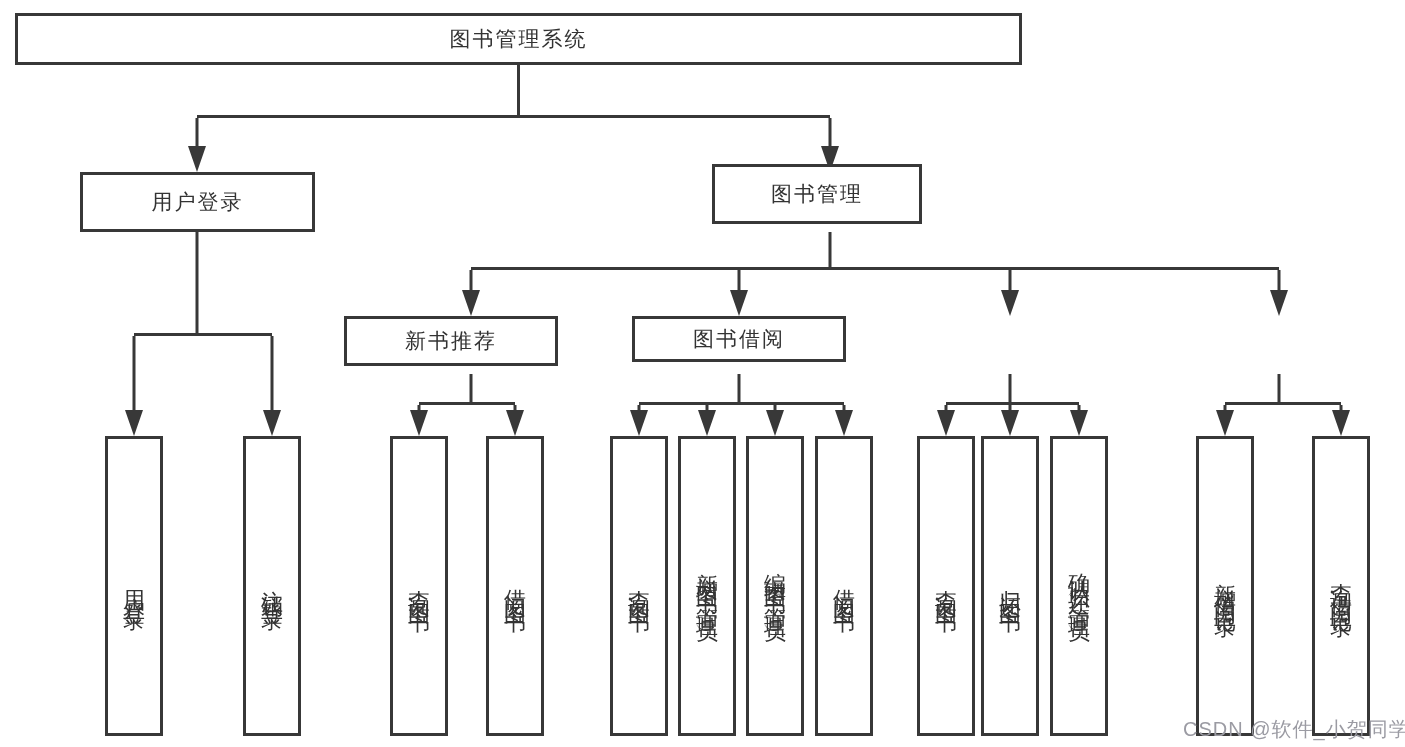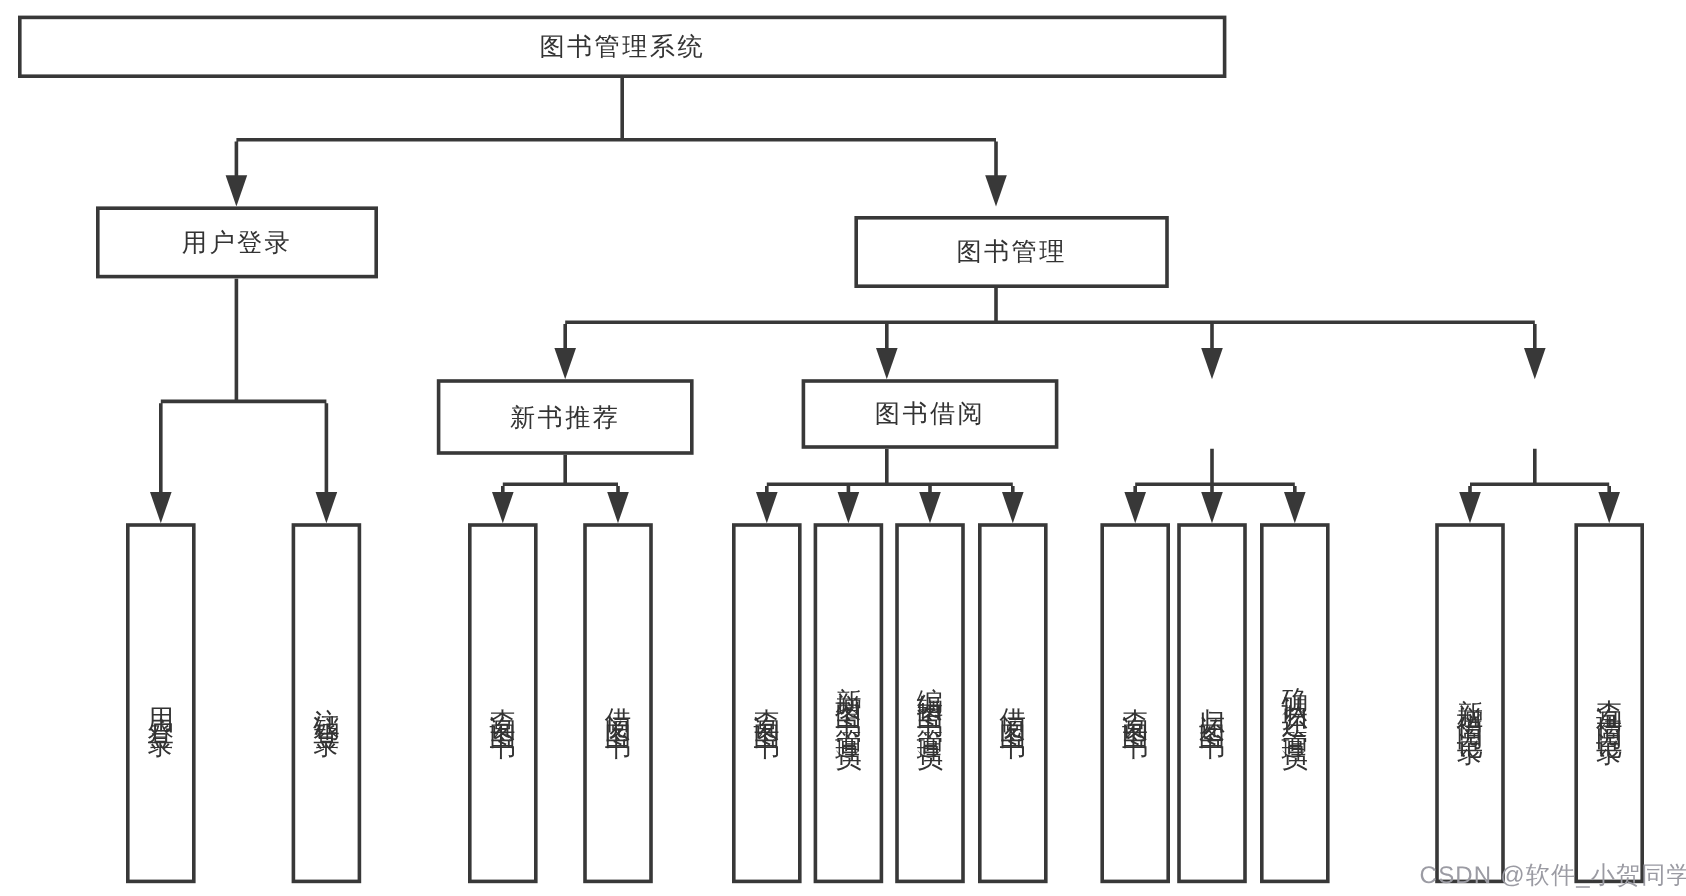"图书管理" div.box { top: 180px -> 164px; width: 262px -> 210px }
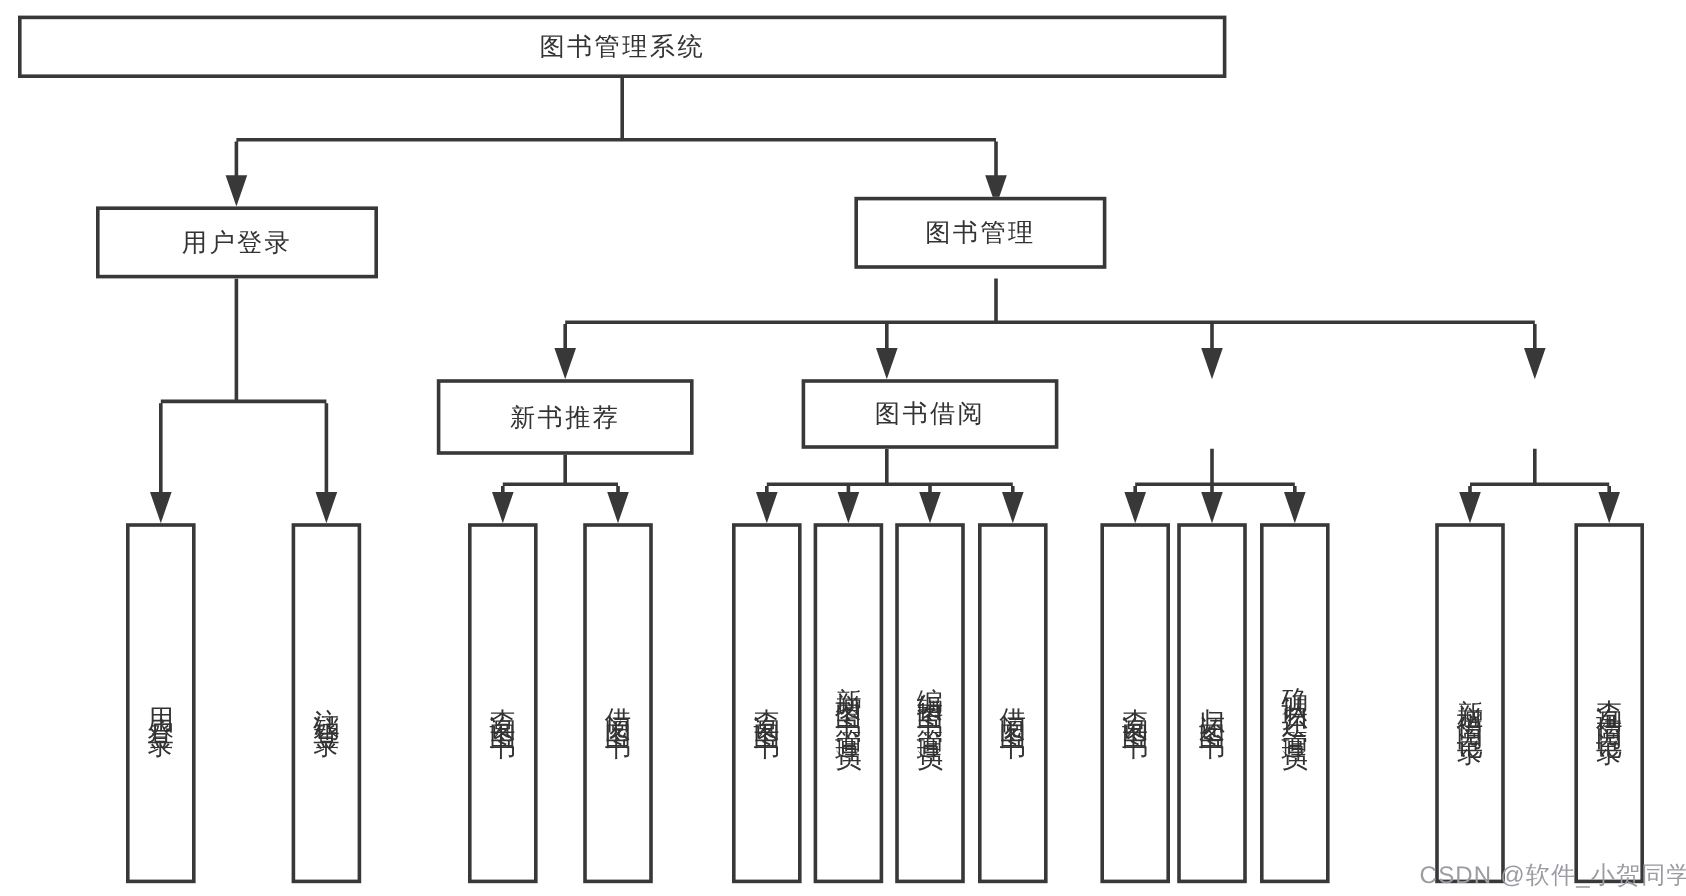"新书推荐" div.box { height: 63px -> 50px; left: 364px -> 344px }
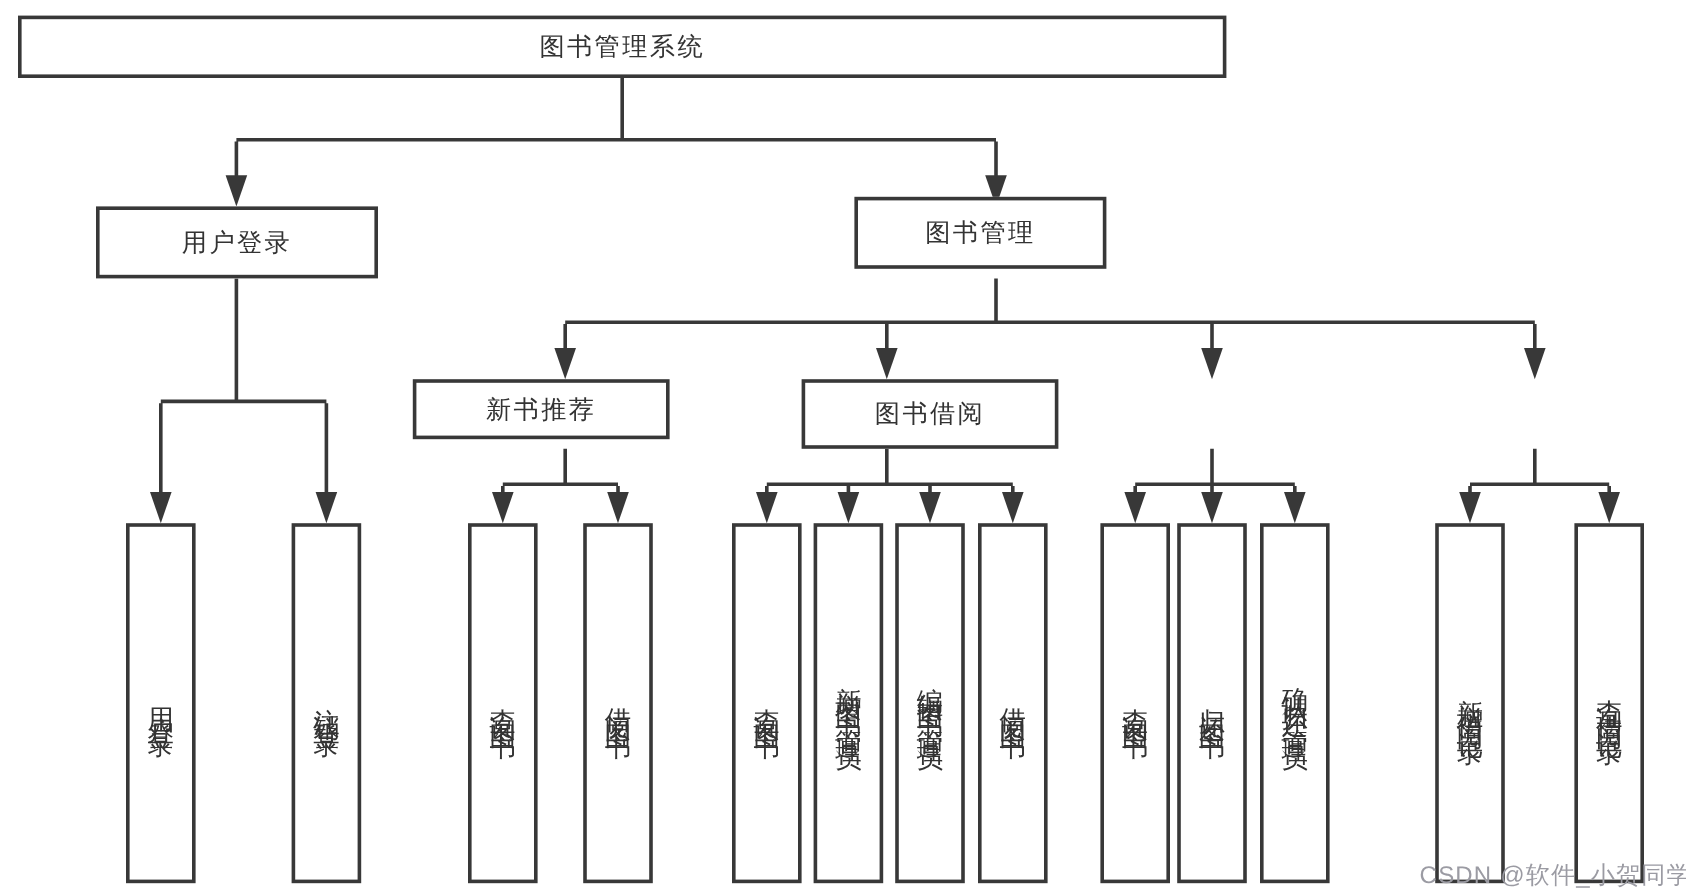"图书借阅" div.box { height: 58px -> 46px; left: 668px -> 632px }
